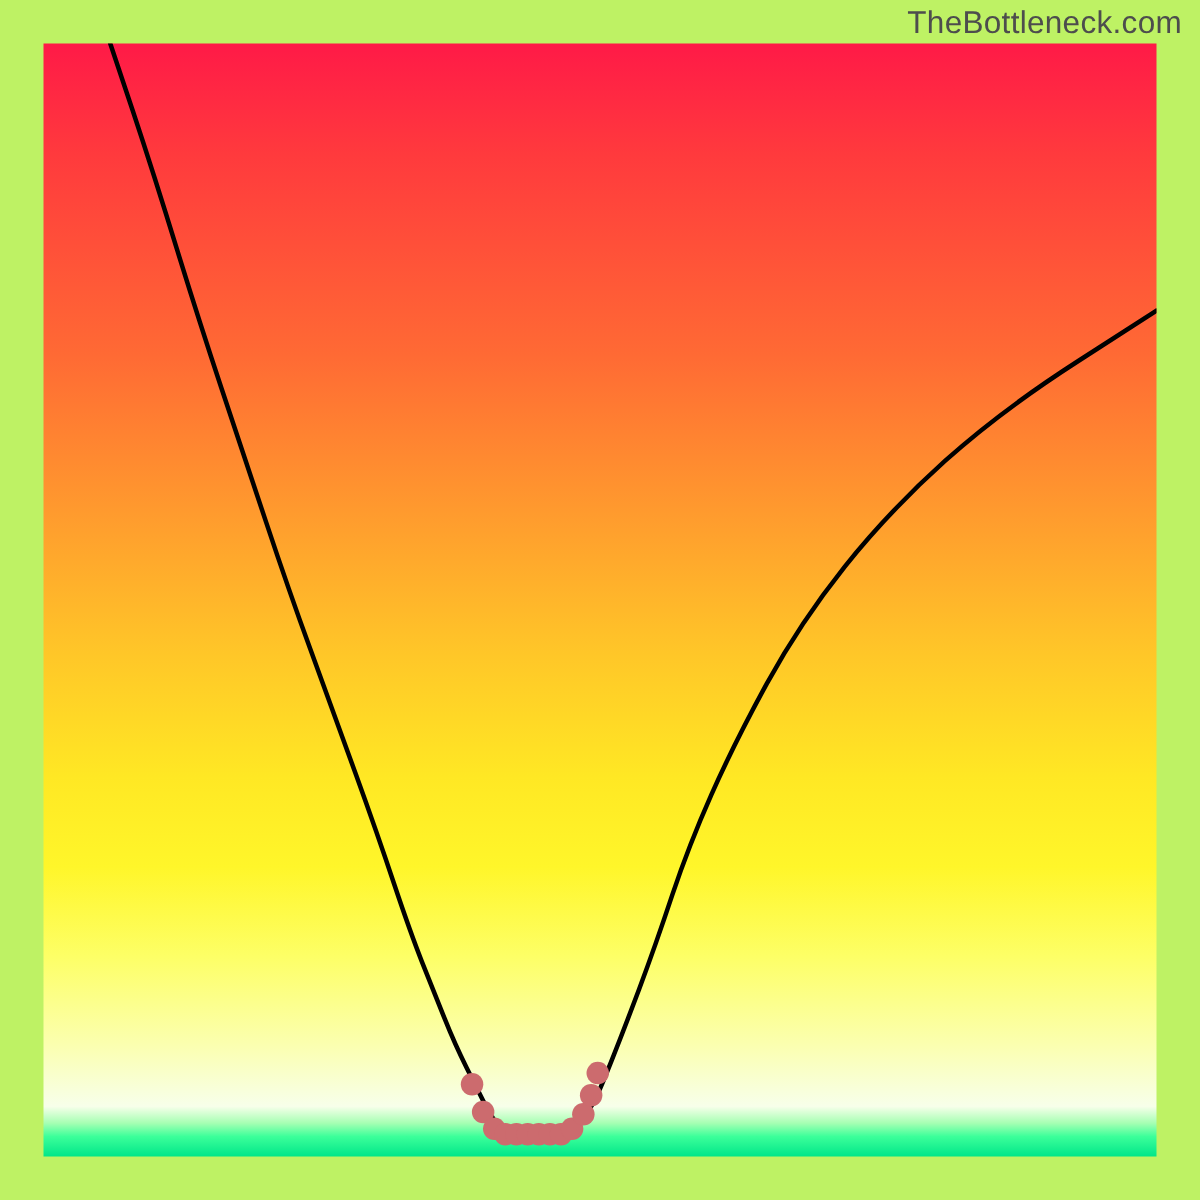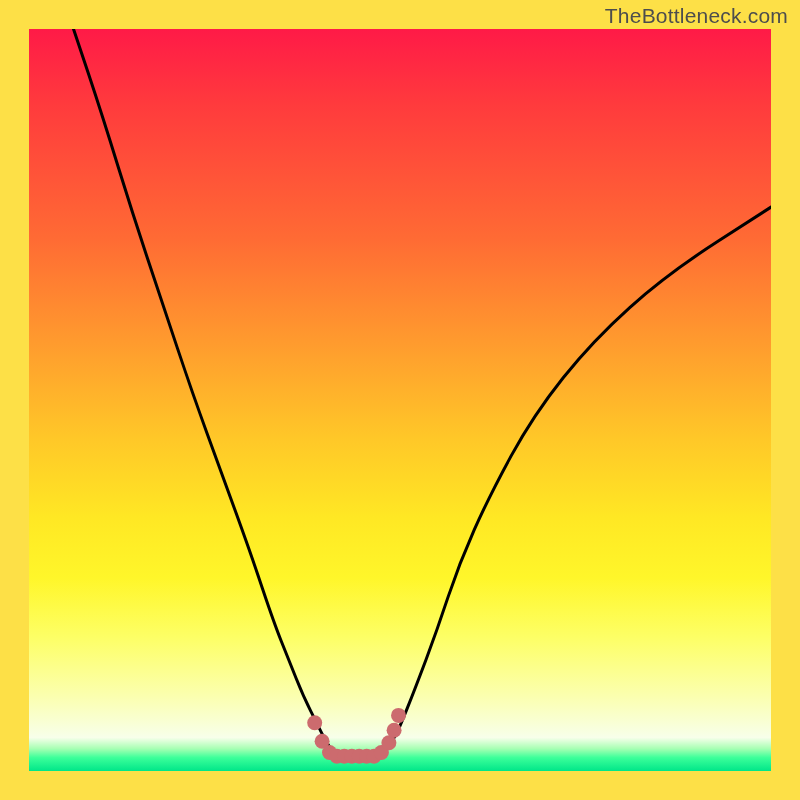"TheBottleneck.com" .frame { background: #fde047 -> #bef264 }
